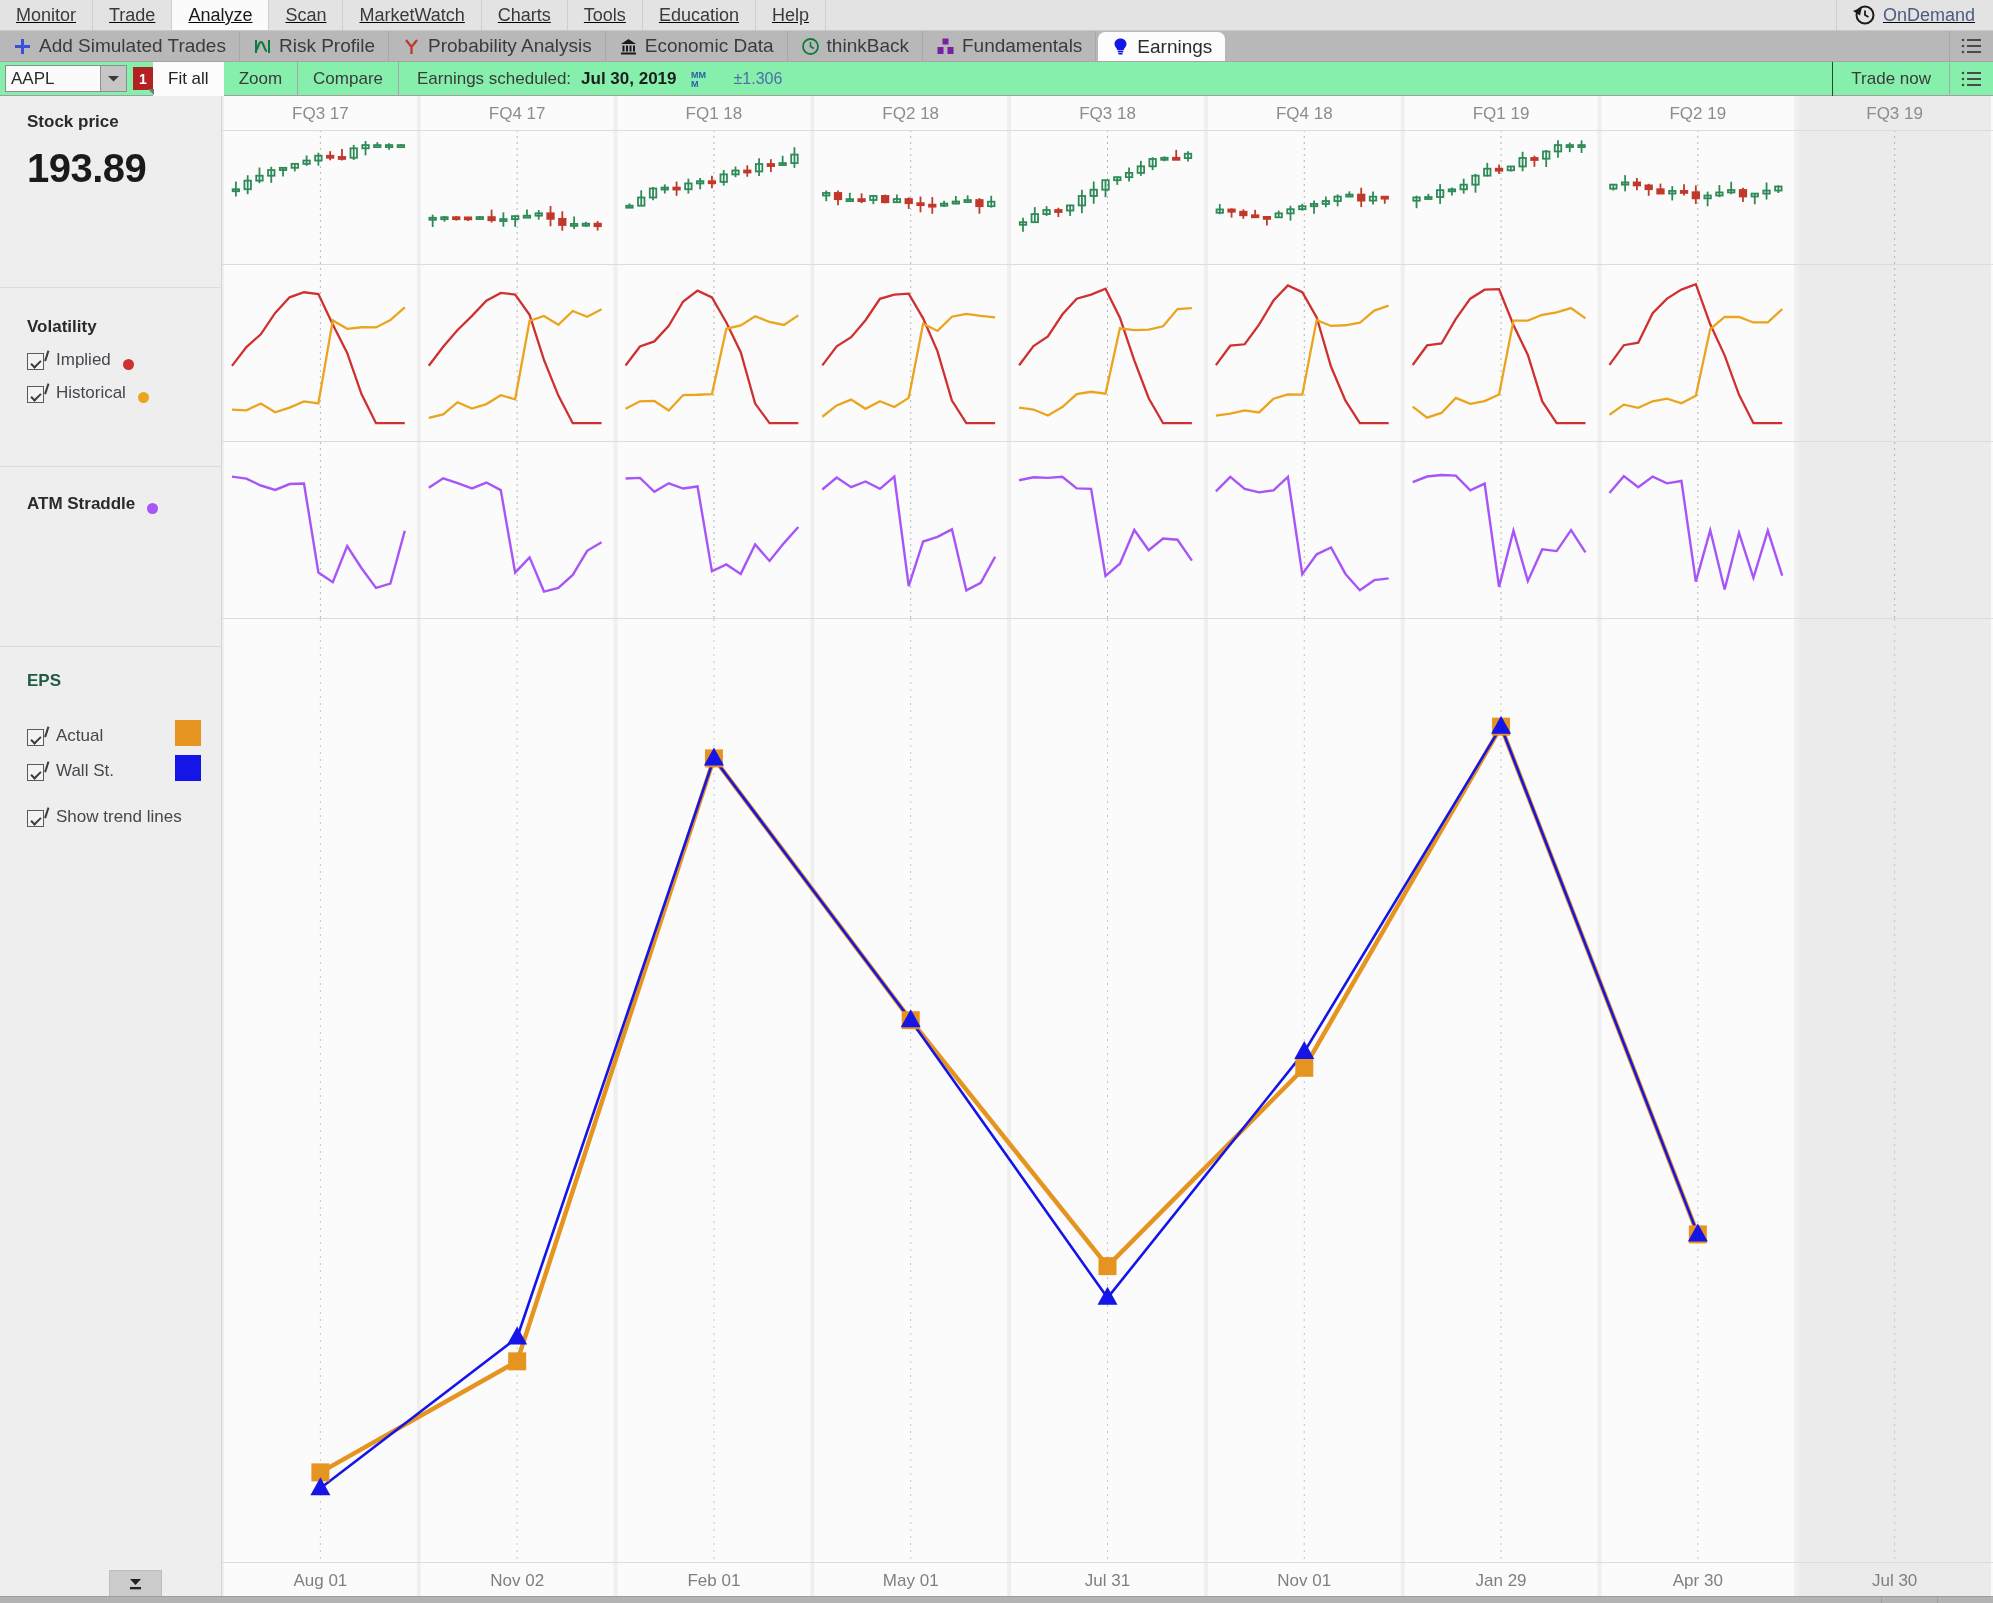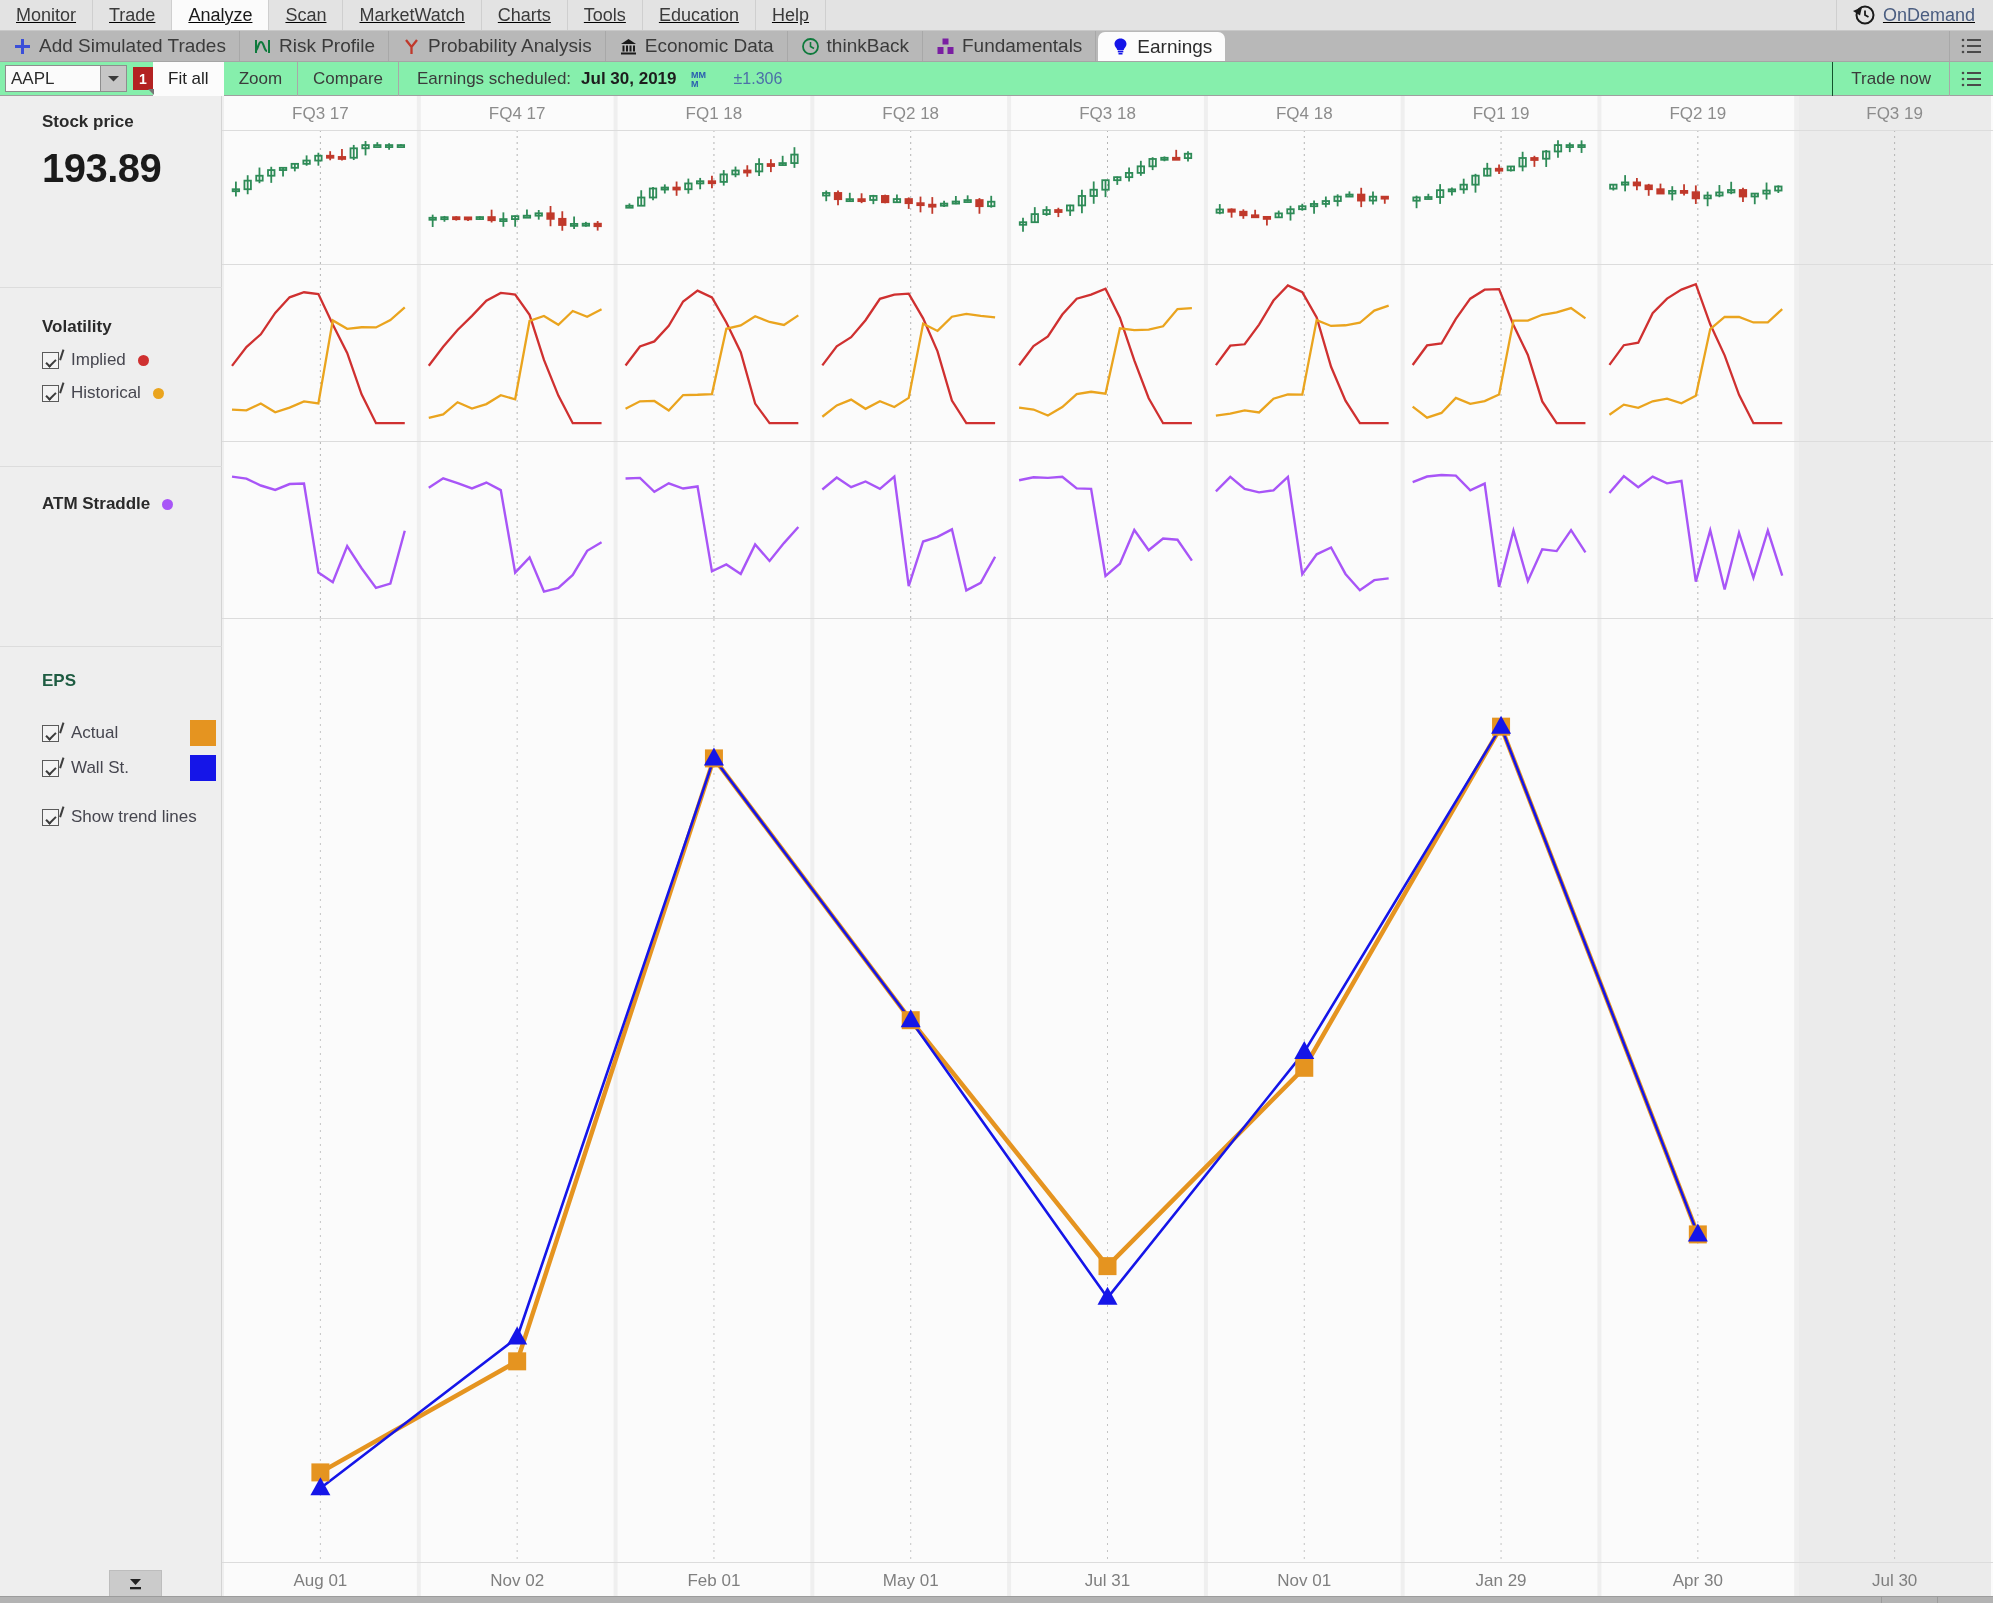"Stock price" .lp-section { left: 16px -> 1px }
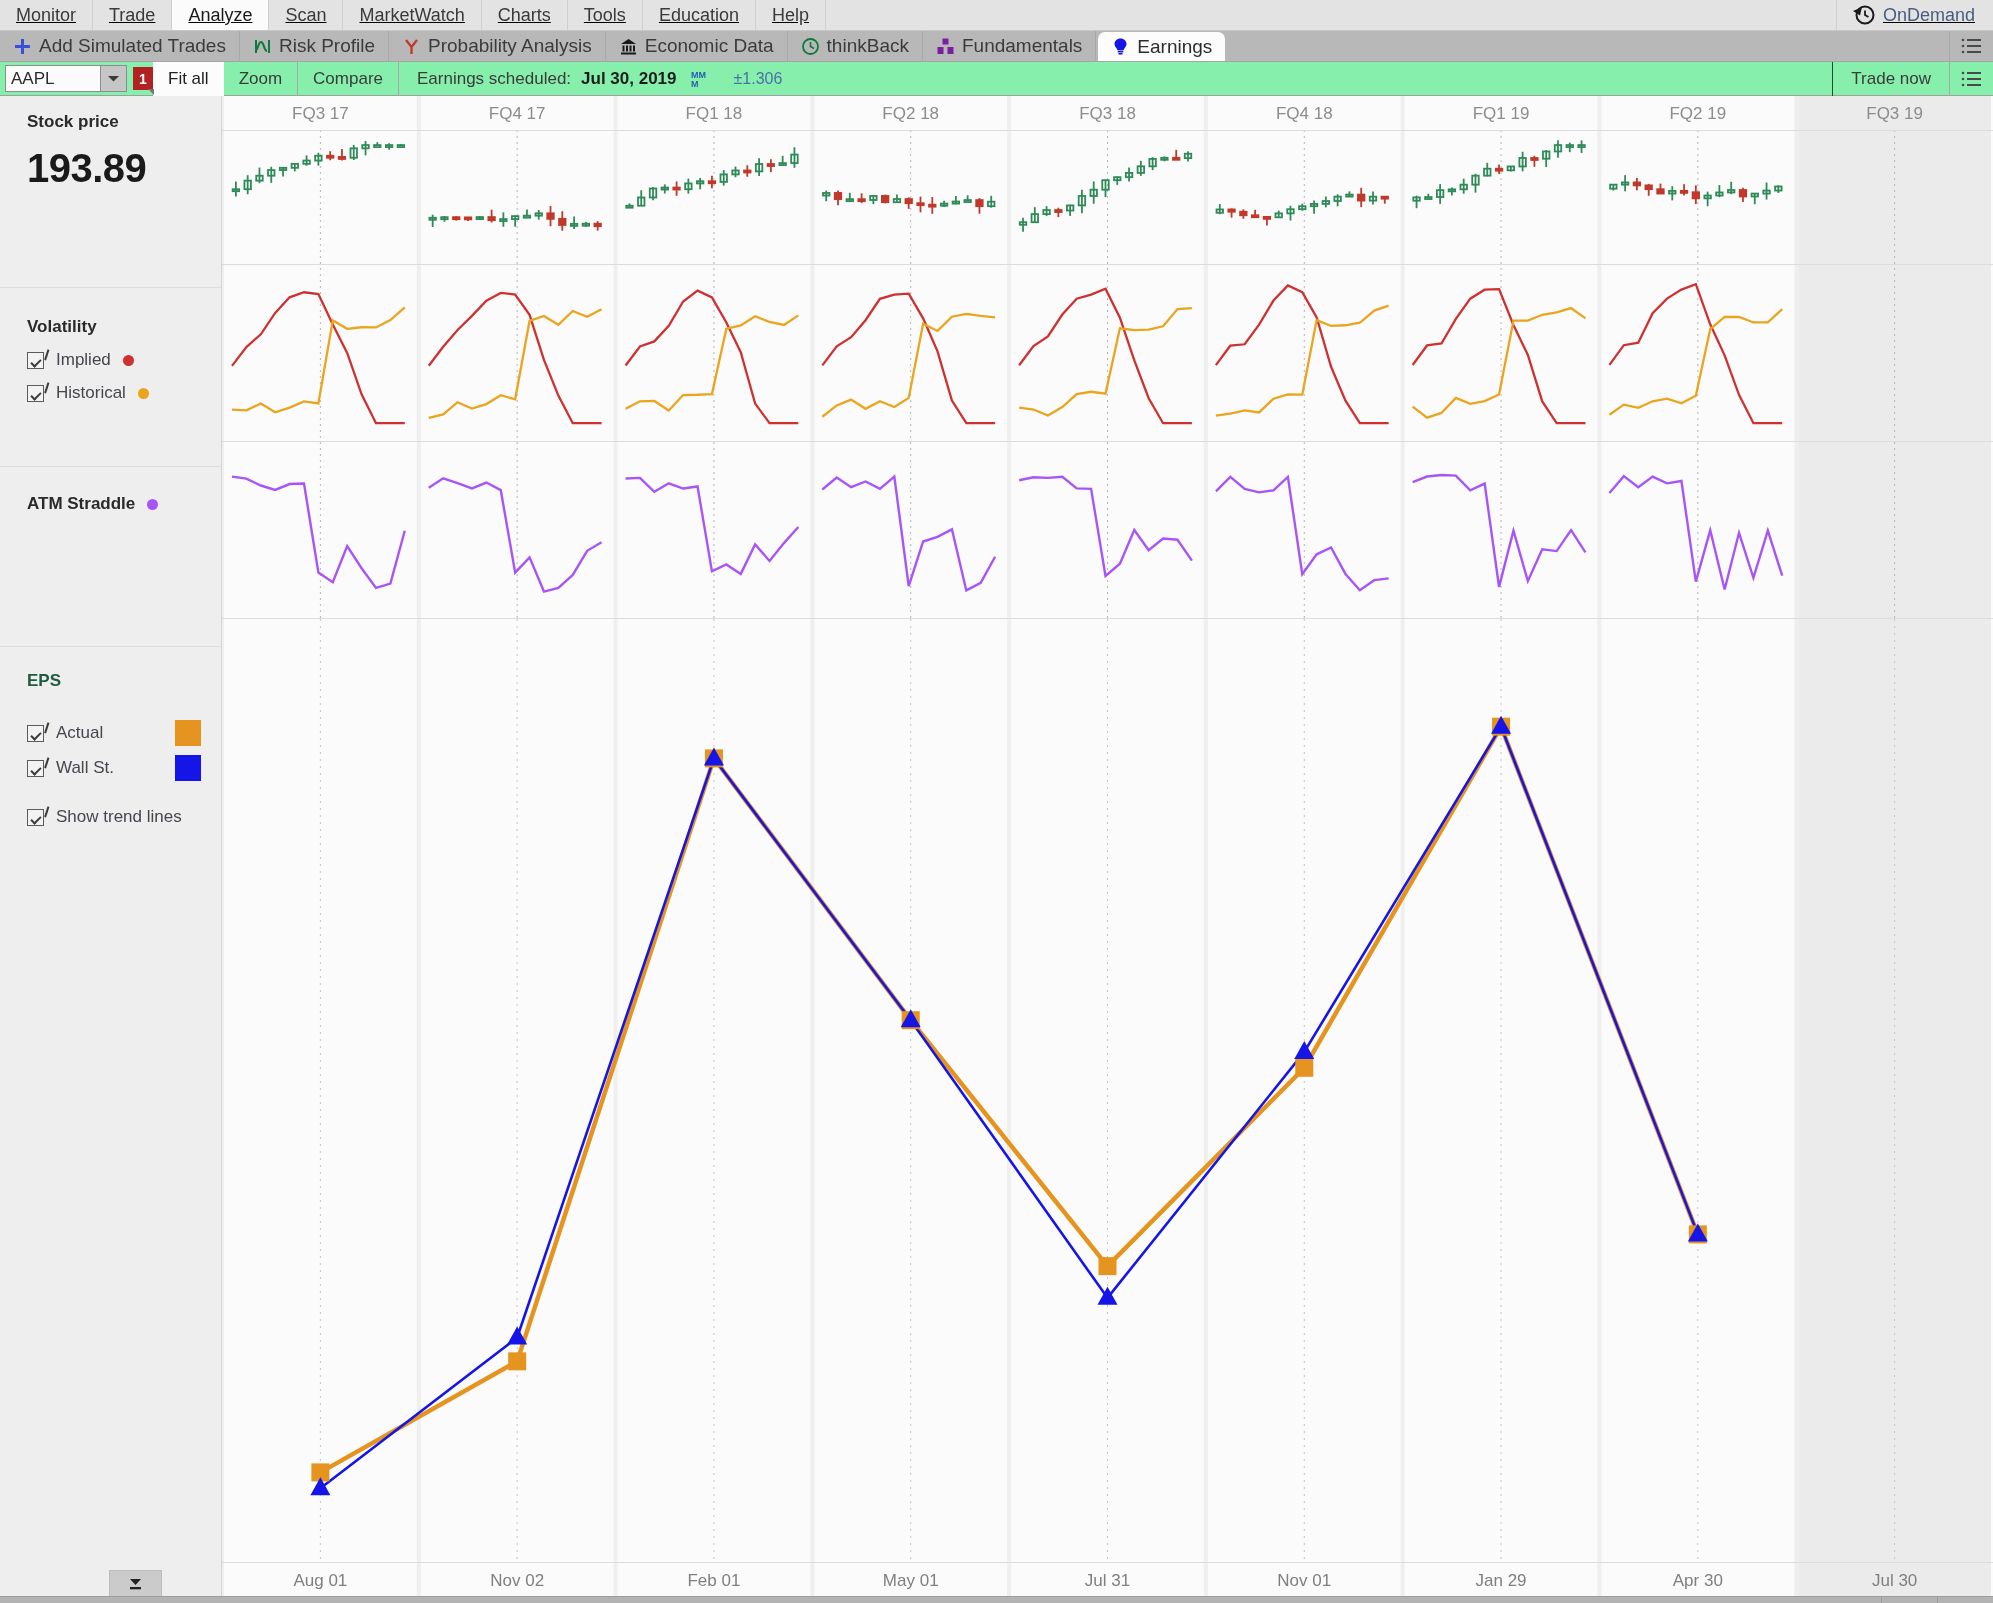"Implied" .lp-row { align-items: center -> flex-end }
